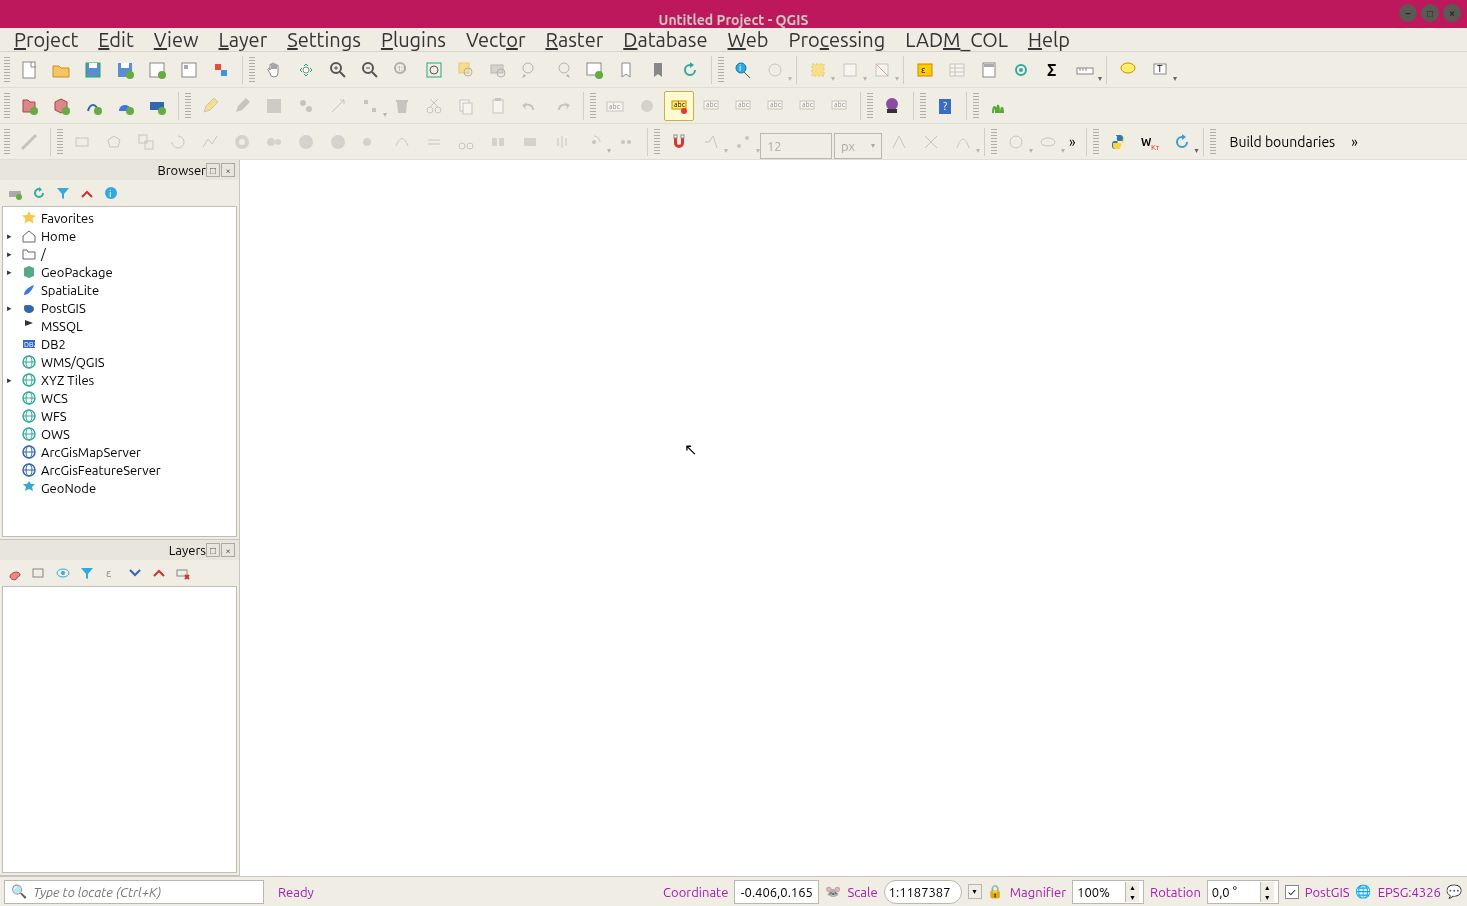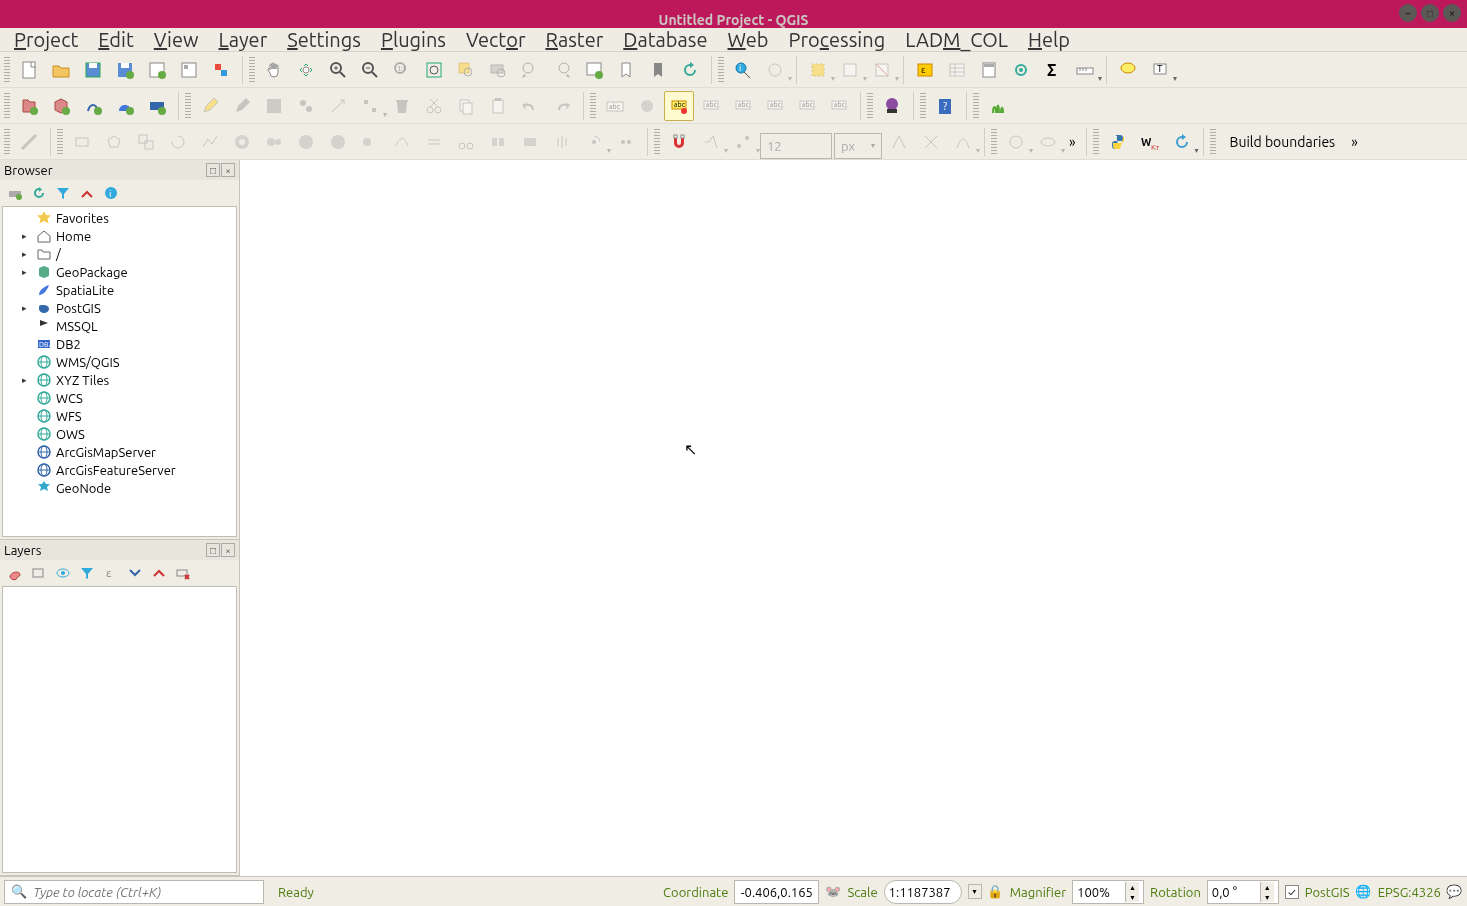"Browser" .panel-header { justify-content: space-between -> flex-end }
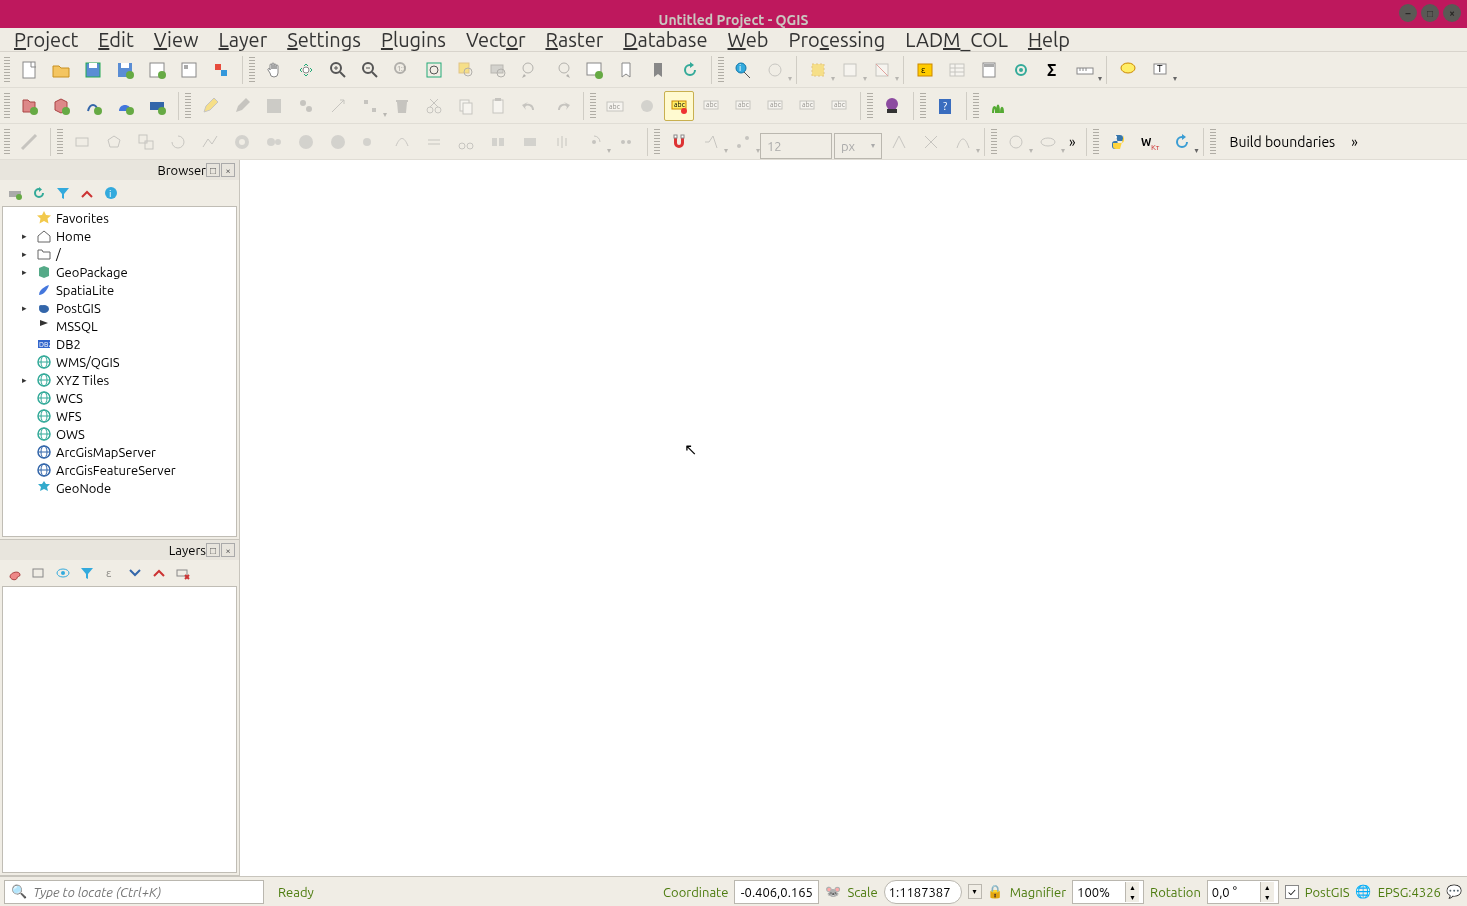"Favorites" .tree-item { padding-left: 19px -> 4px }
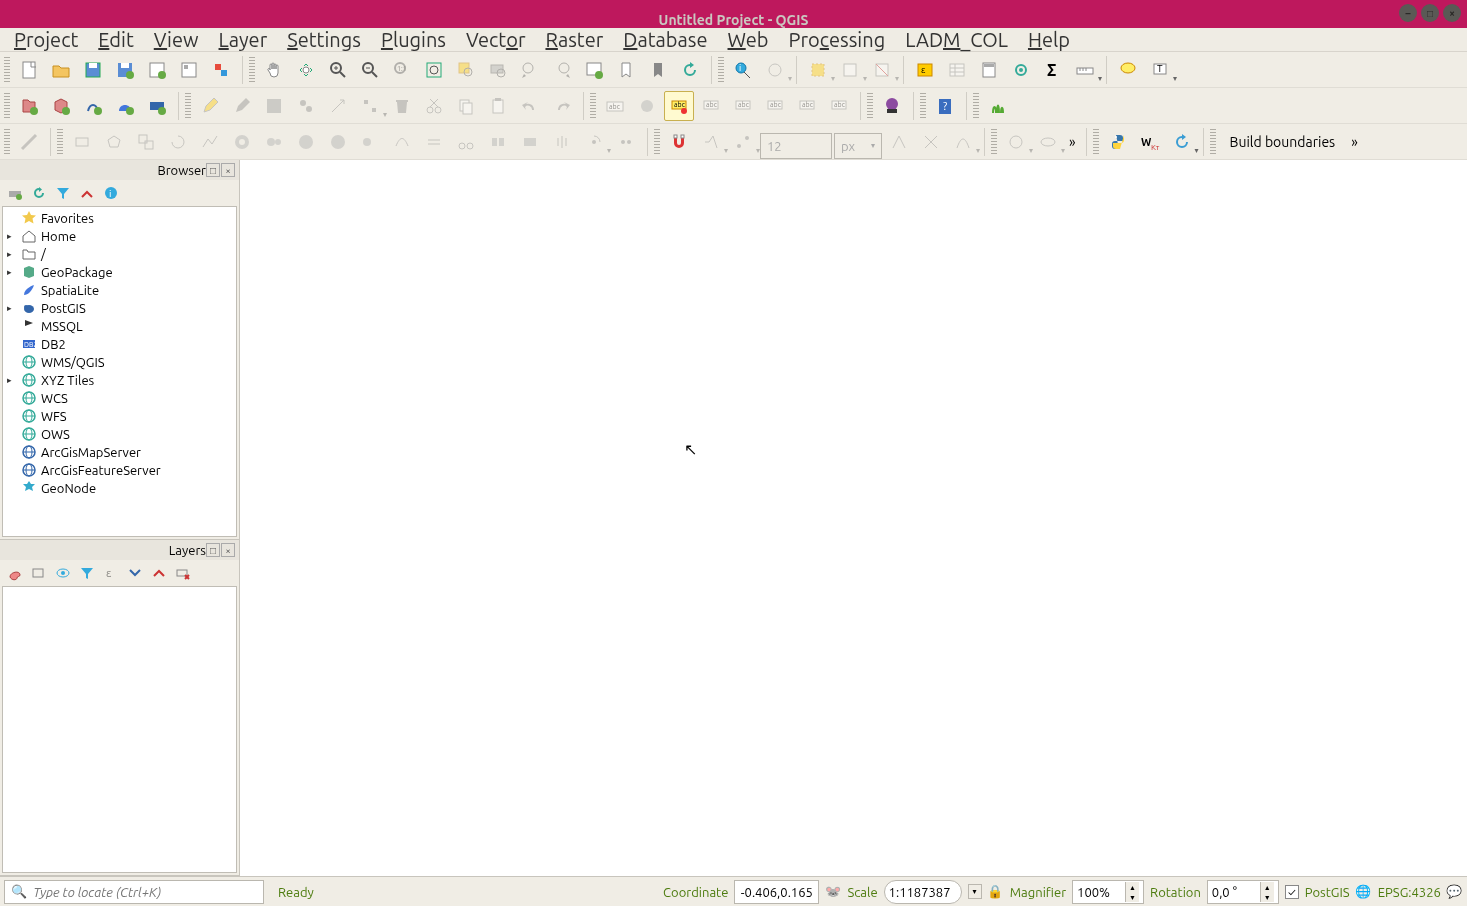"Ready" .sb-lbl { color: #4d7c0f -> #a21caf }
